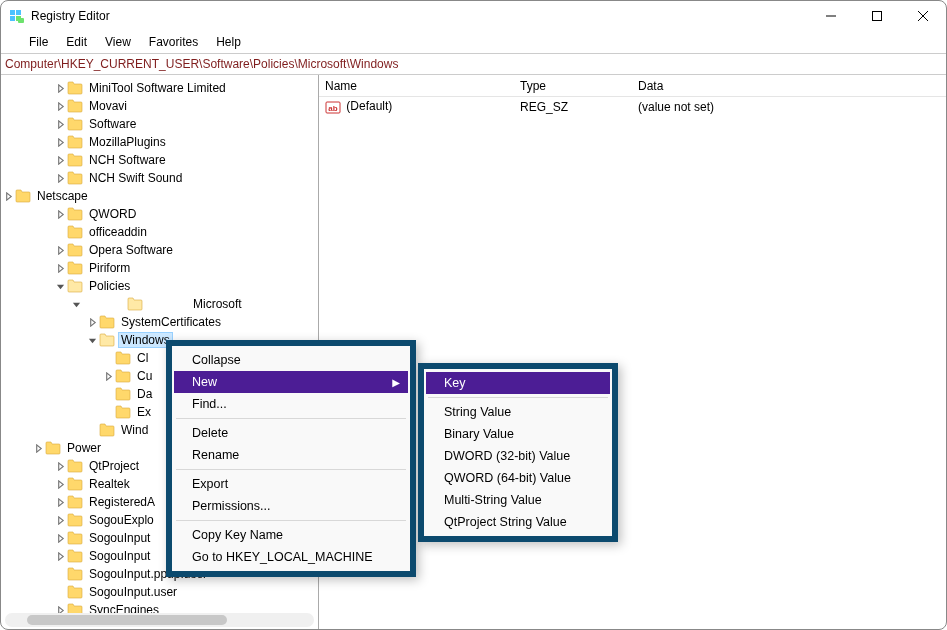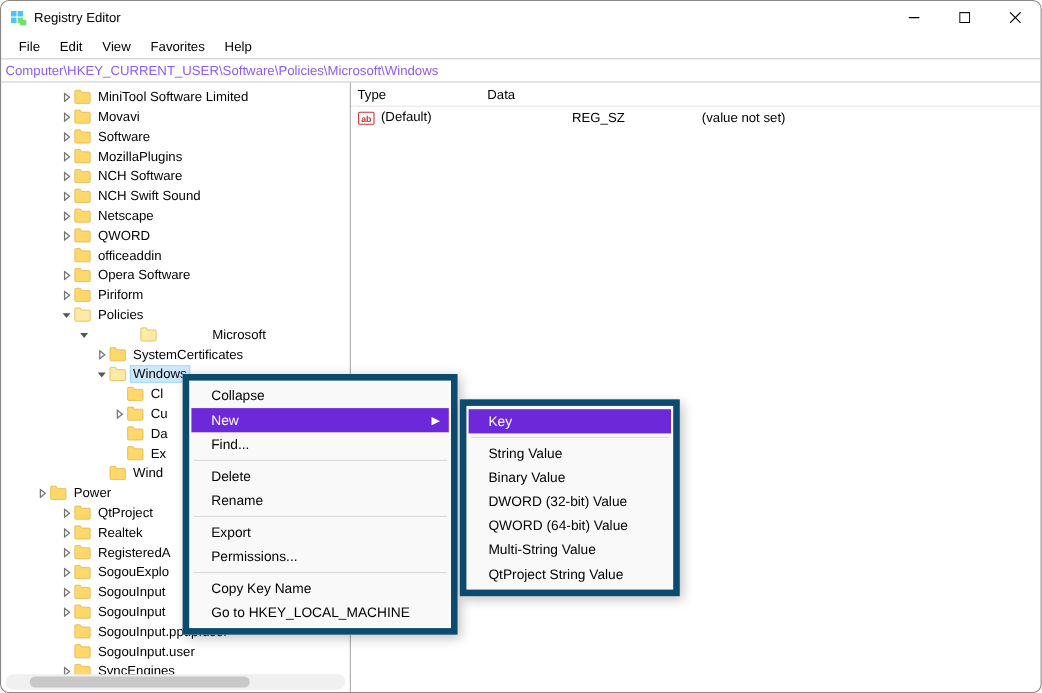"File" .menubar { padding-left: 8px -> 20px }
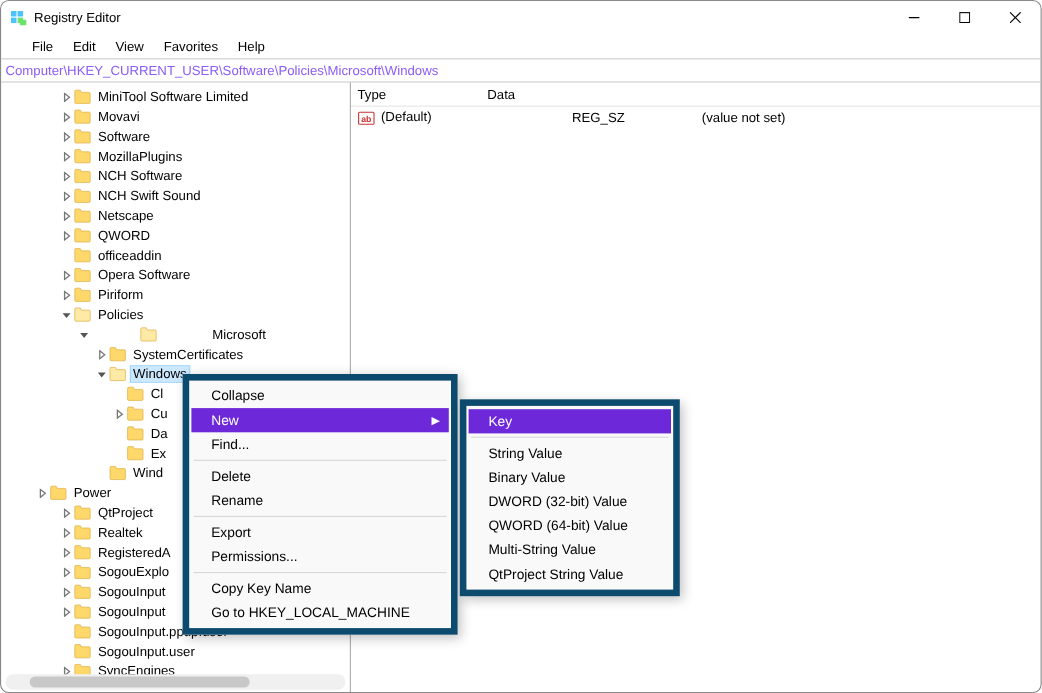"Computer\HKEY_CURRENT_USER\Software\Poli" .addressbar { color: #8b5cf6 -> #7f1d1d }
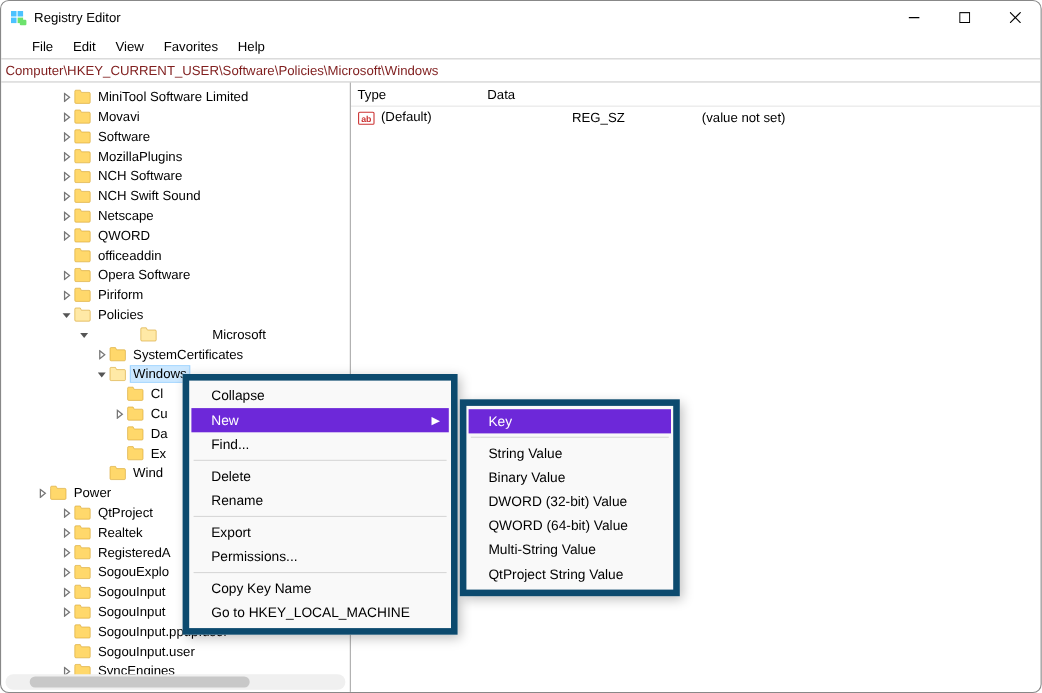"Name" div.col { html: none -> <div>Name</div> }
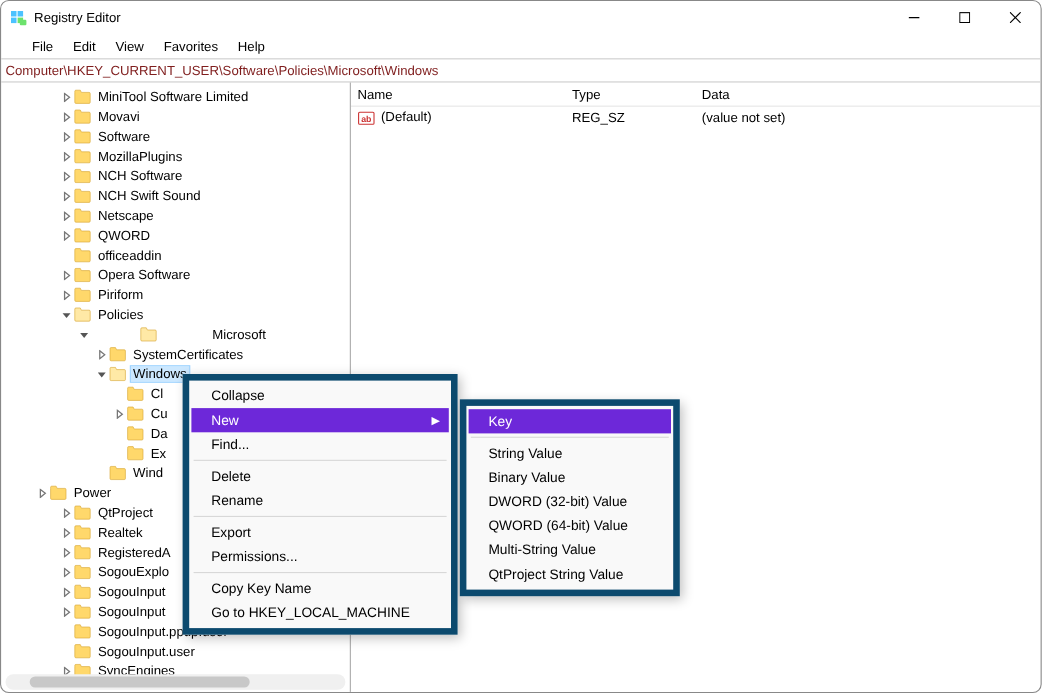"Netscape" div.node { padding-left: 52px -> none }
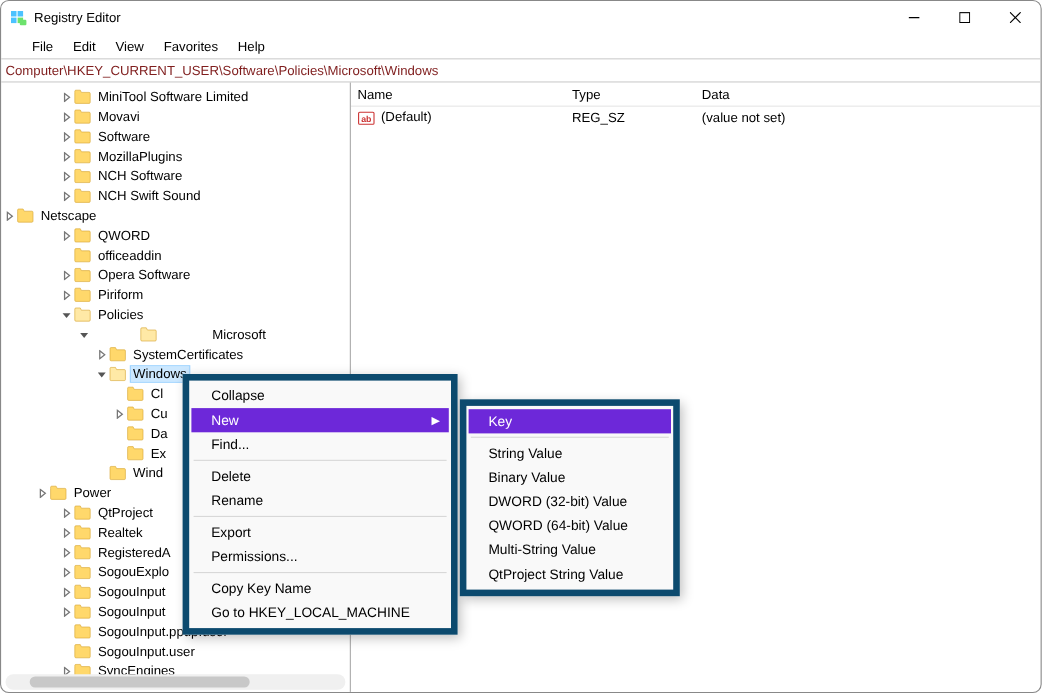"New" .ctxmenu .mi.highlight { background: #6d28d9 -> #4c1d95 }
